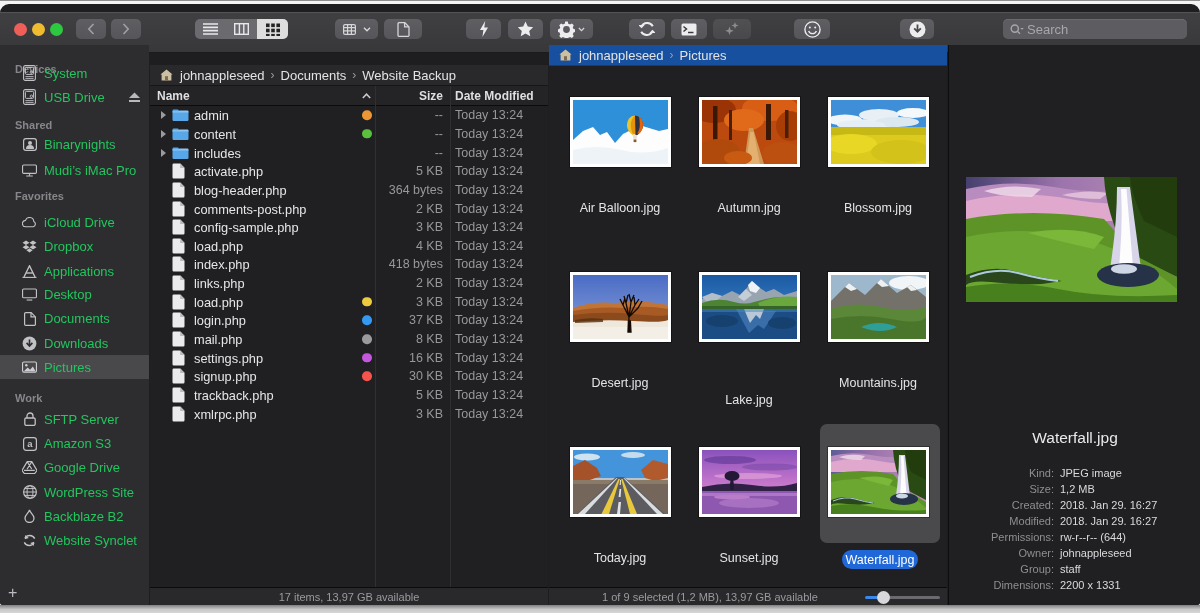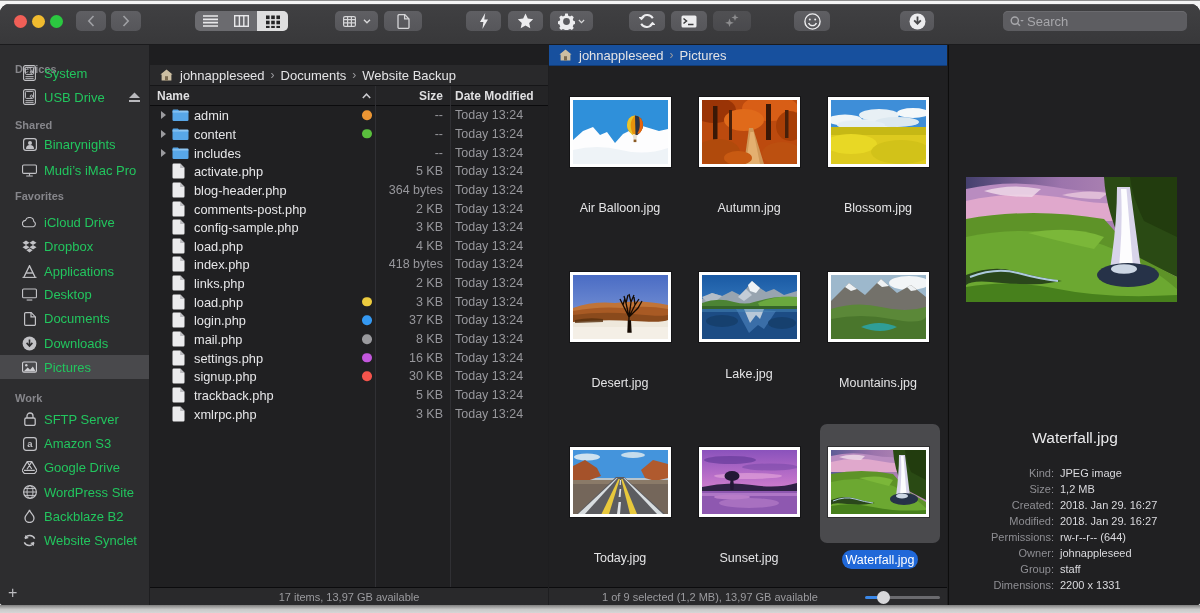"Search" #toolbar { top: 0 -> 8px }
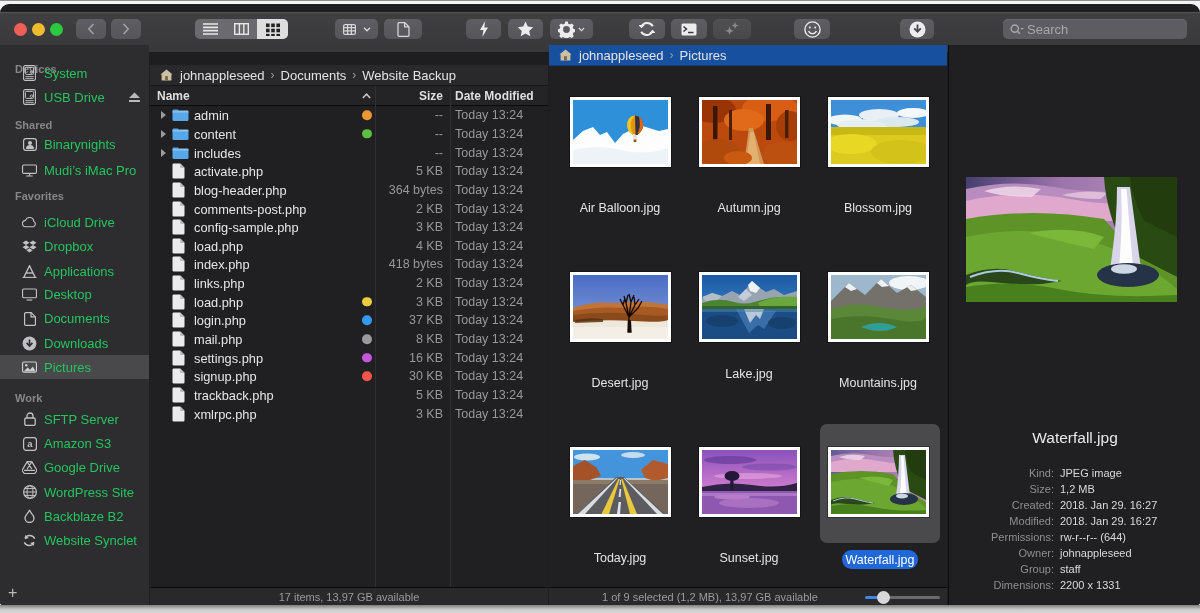"Lake.jpg" div.glabel { top: 322px -> 348px }
